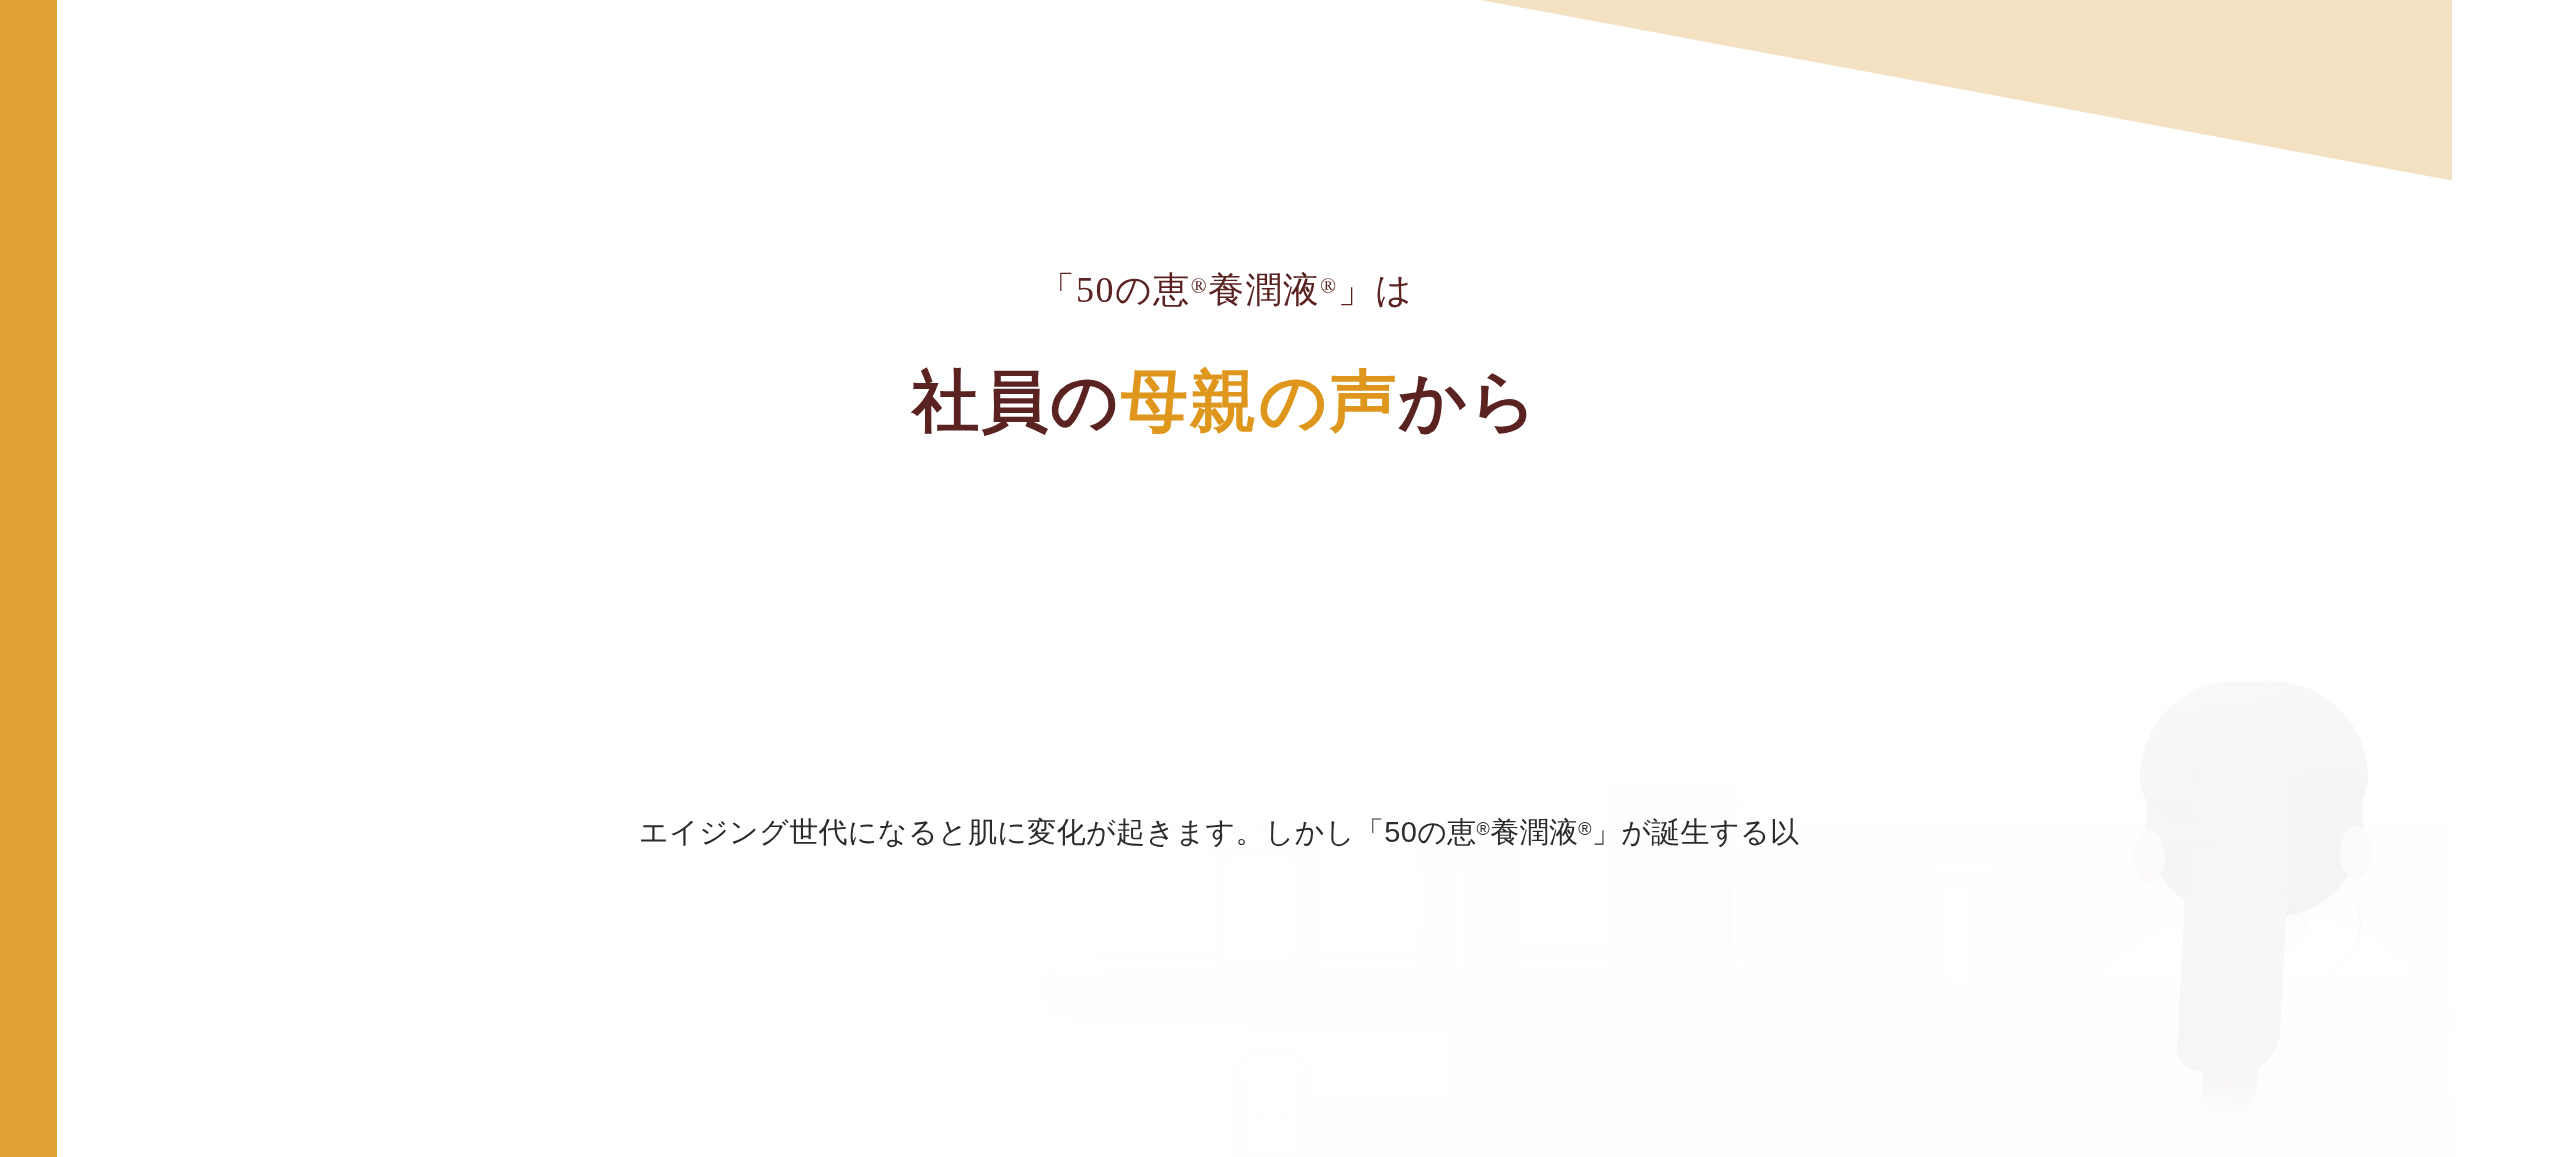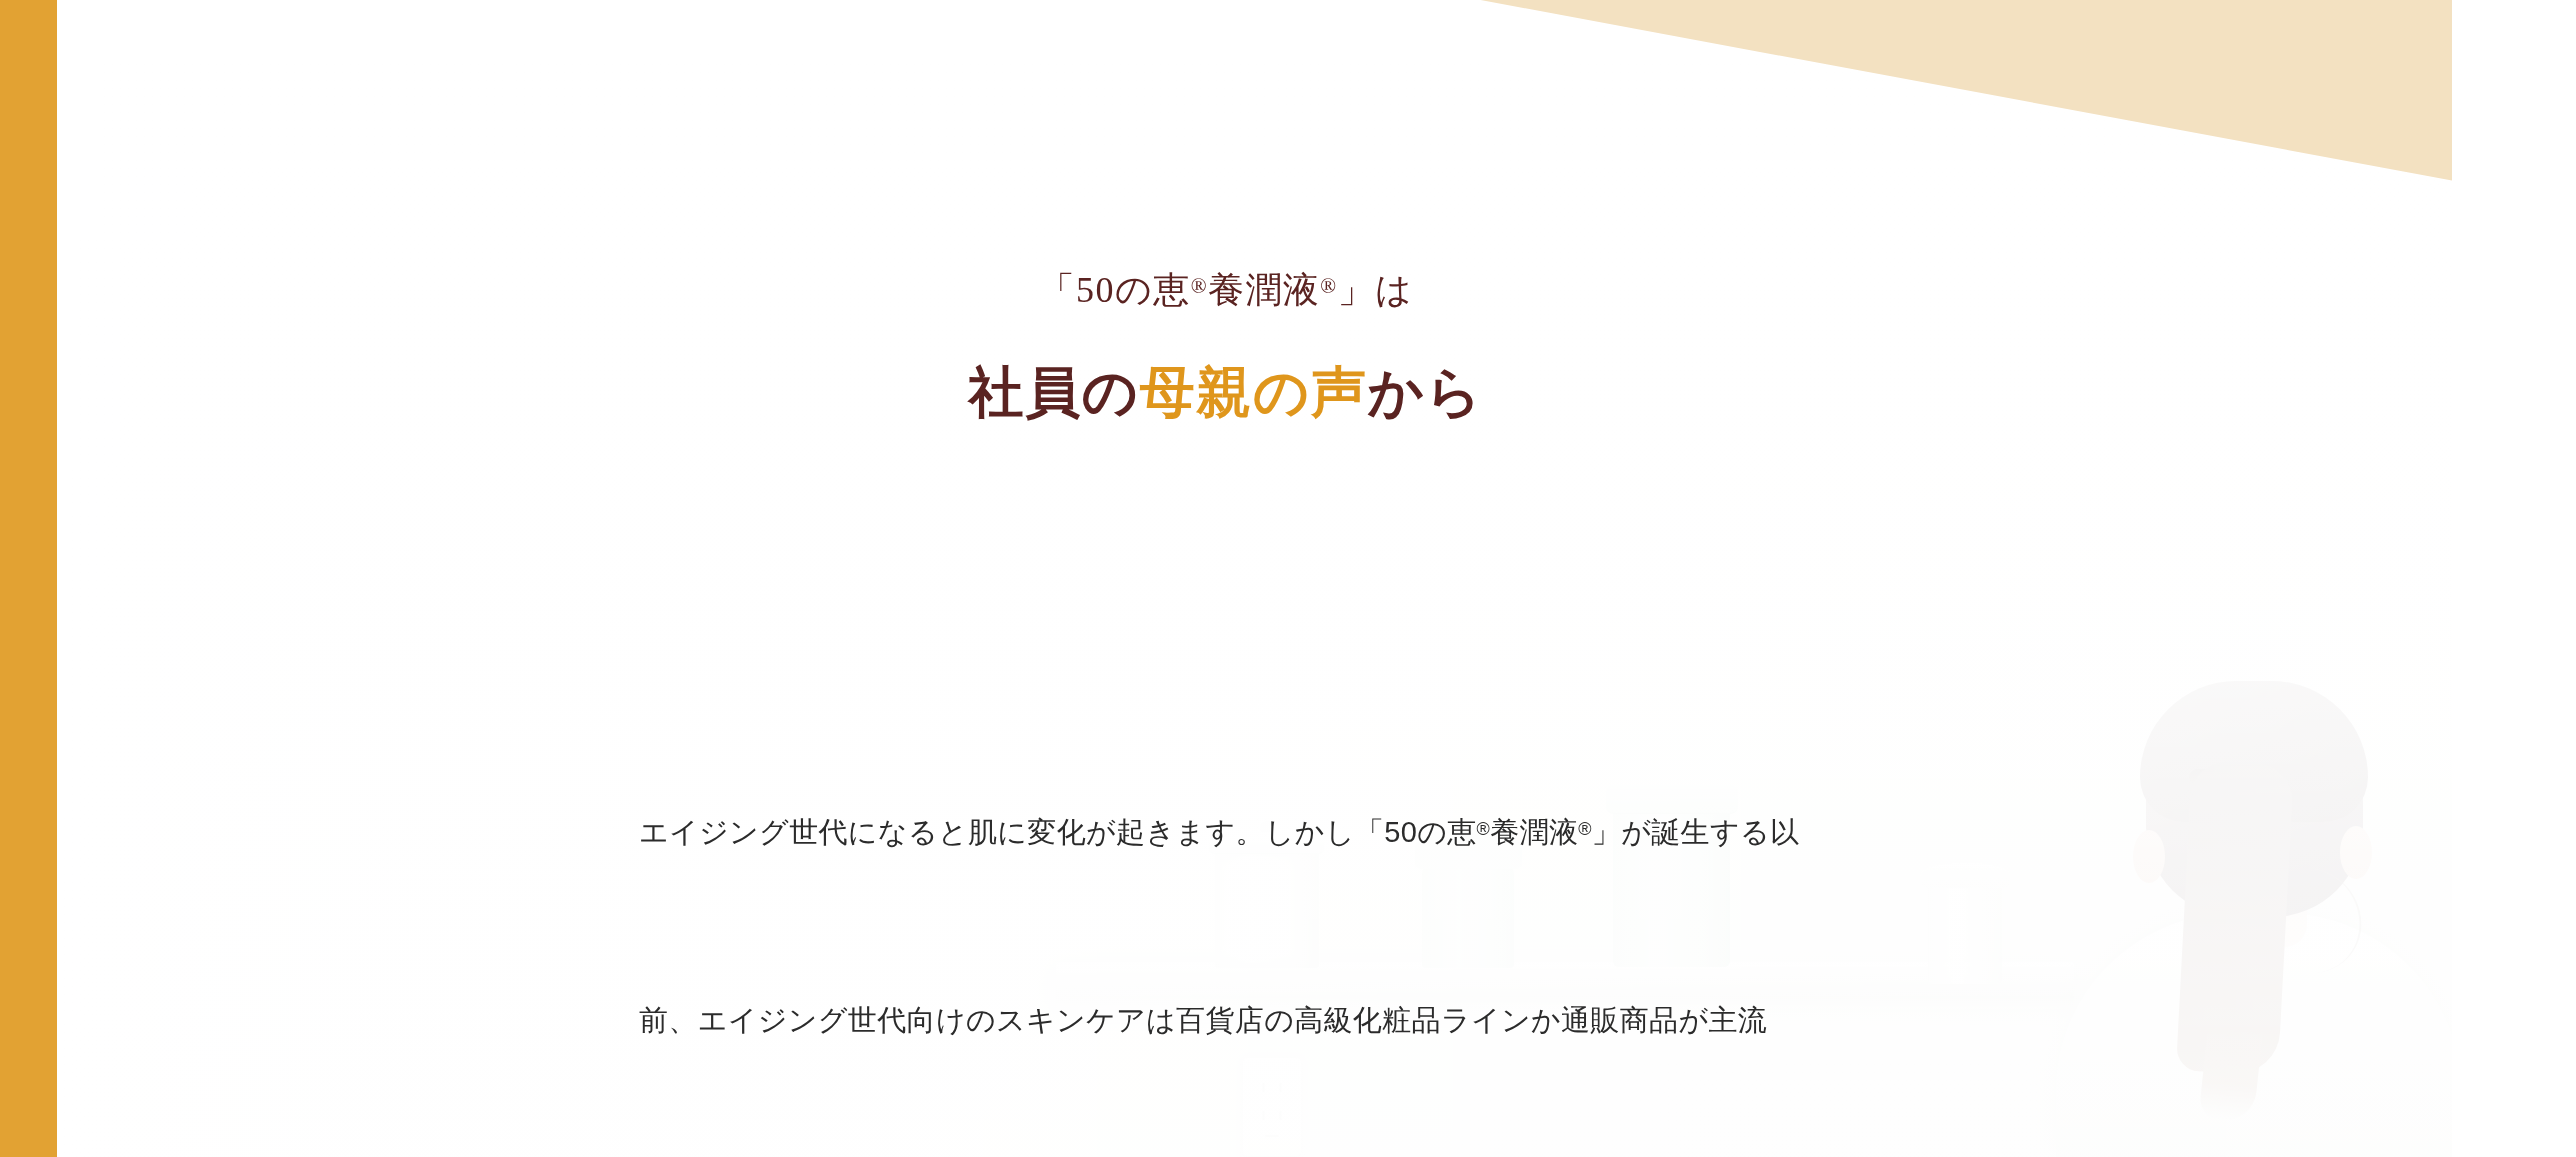"社員の母親の声から" .headline { font-size: 55px -> 67px }
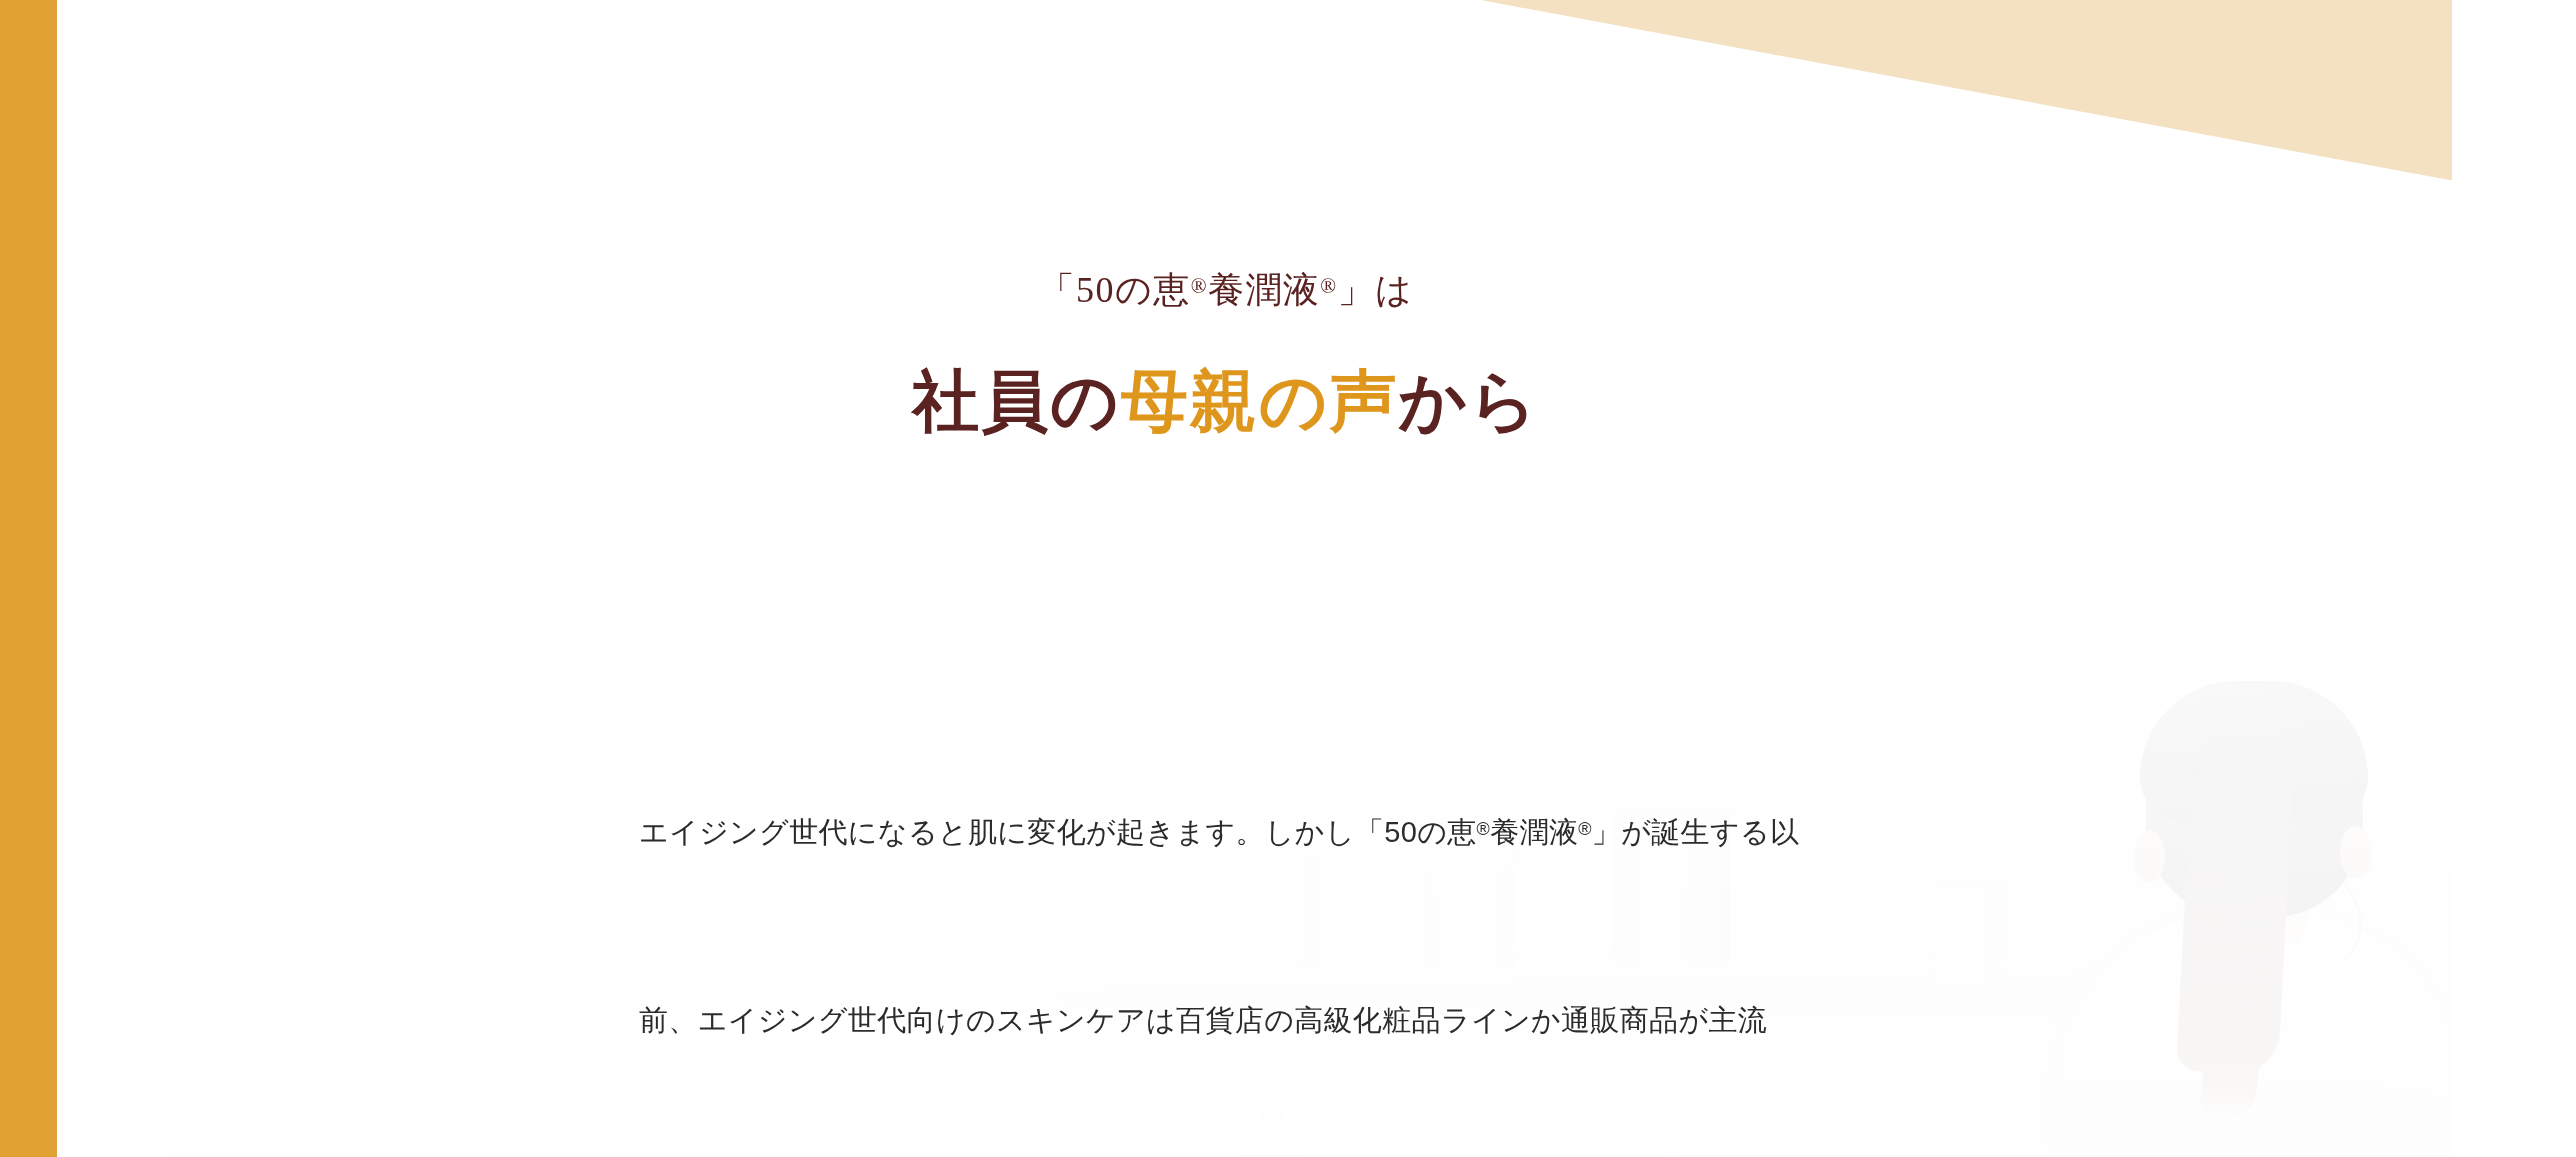"前、エイジング世代向けのスキンケアは百貨店の高級化粧品ラインか通販商品が主流" span { html: <span>前、エイジング世代向けのスキンケアは百貨店の高級化粧品ラインか通販商品が主流</span> -> none }
